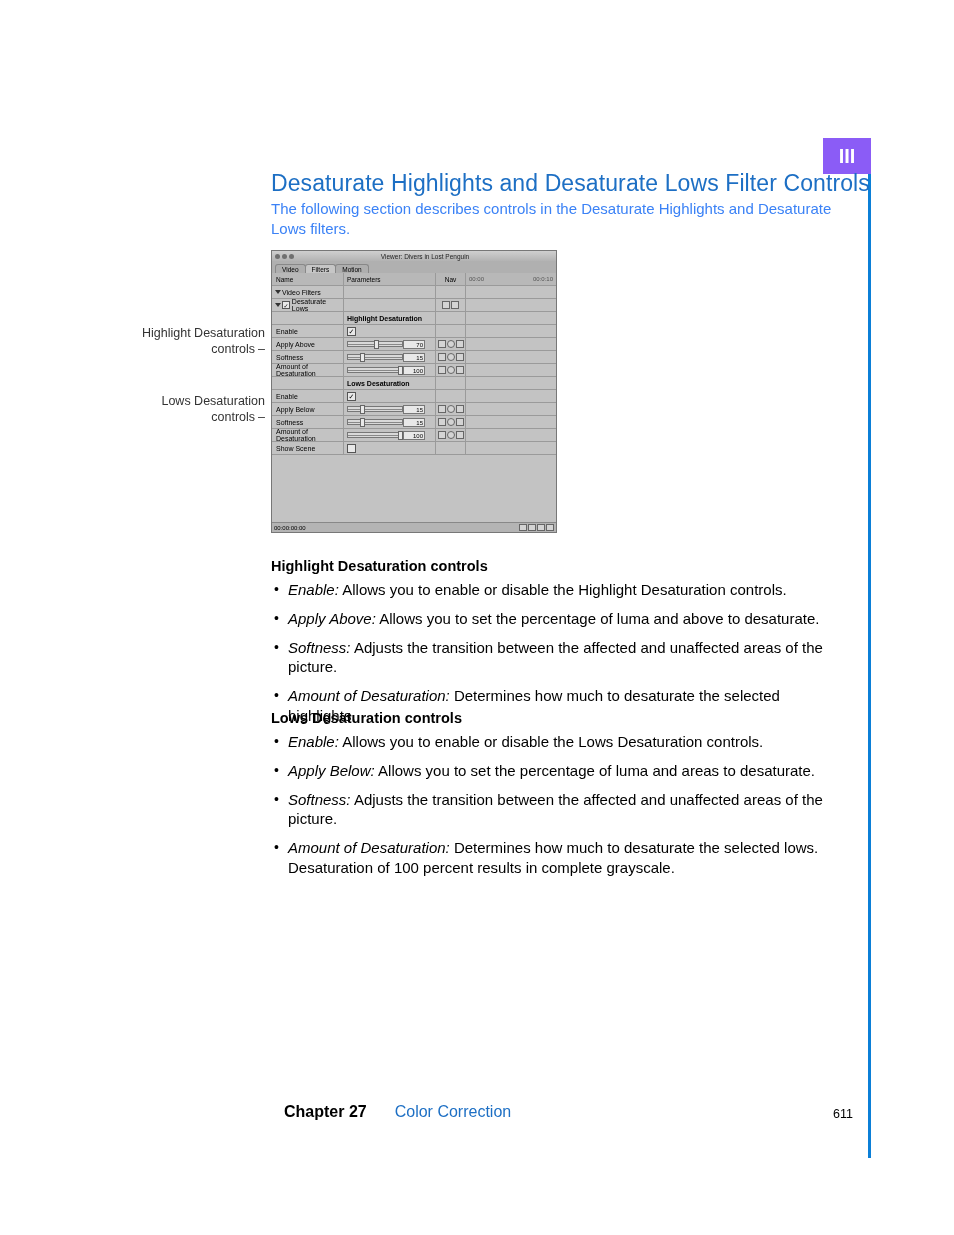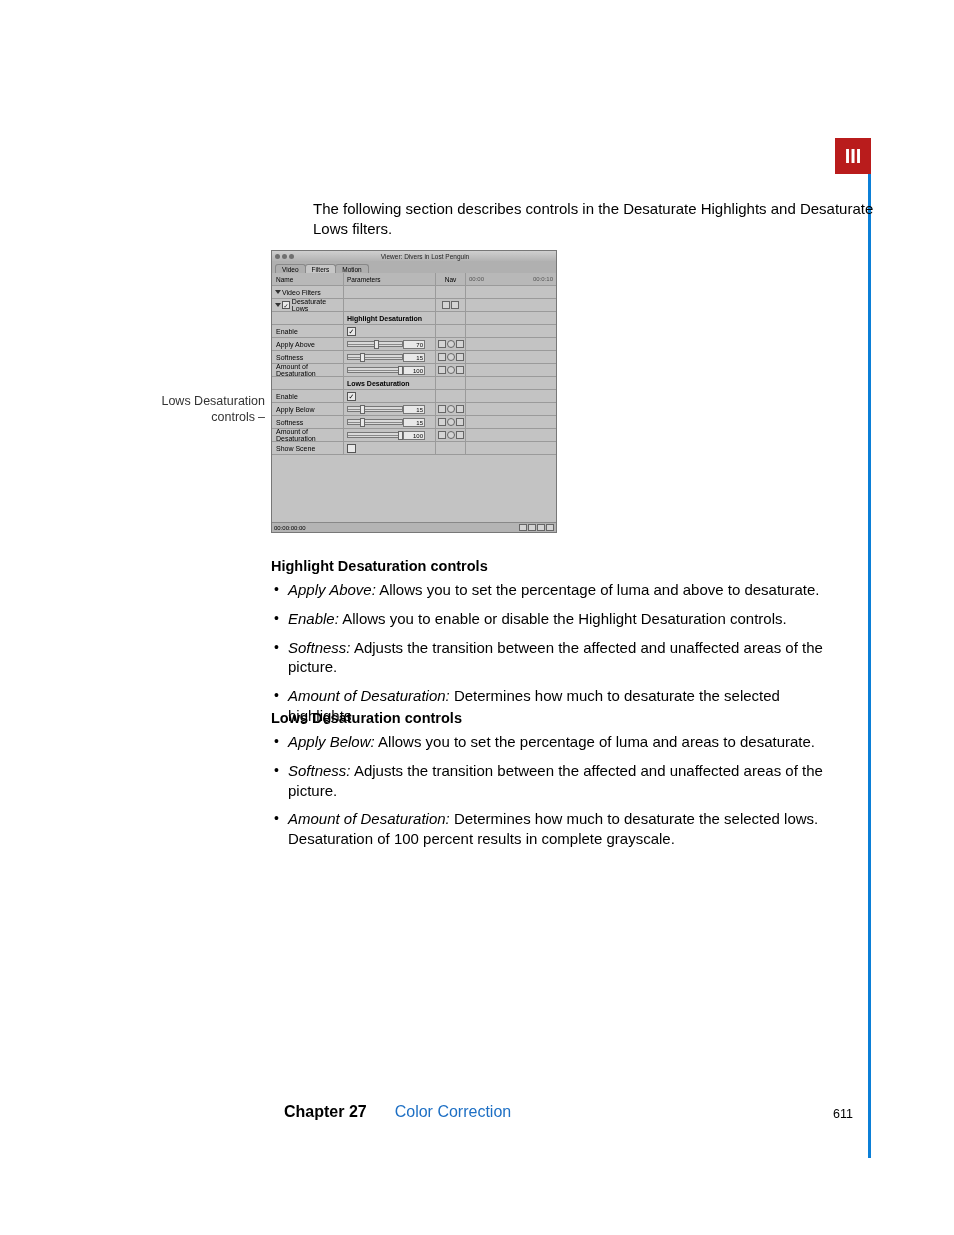"III" .part-tab { background: #b91c1c -> #8b5cf6; width: 36px -> 48px }
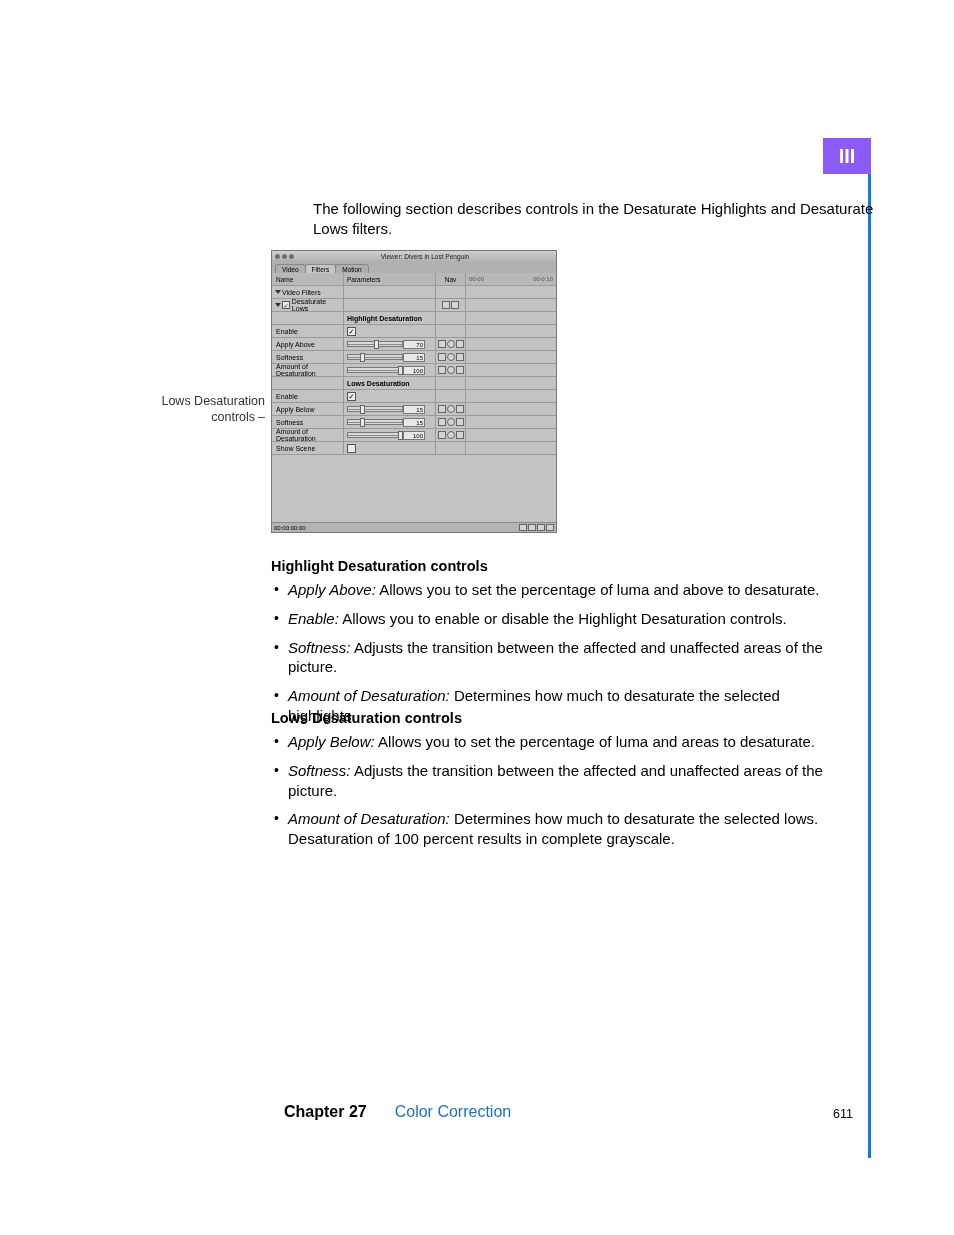"Desaturate Highlights and Desaturate" div.h1 { html: none -> <div>Desaturate Highlights and Desaturate Lows Filter Controls</div> }
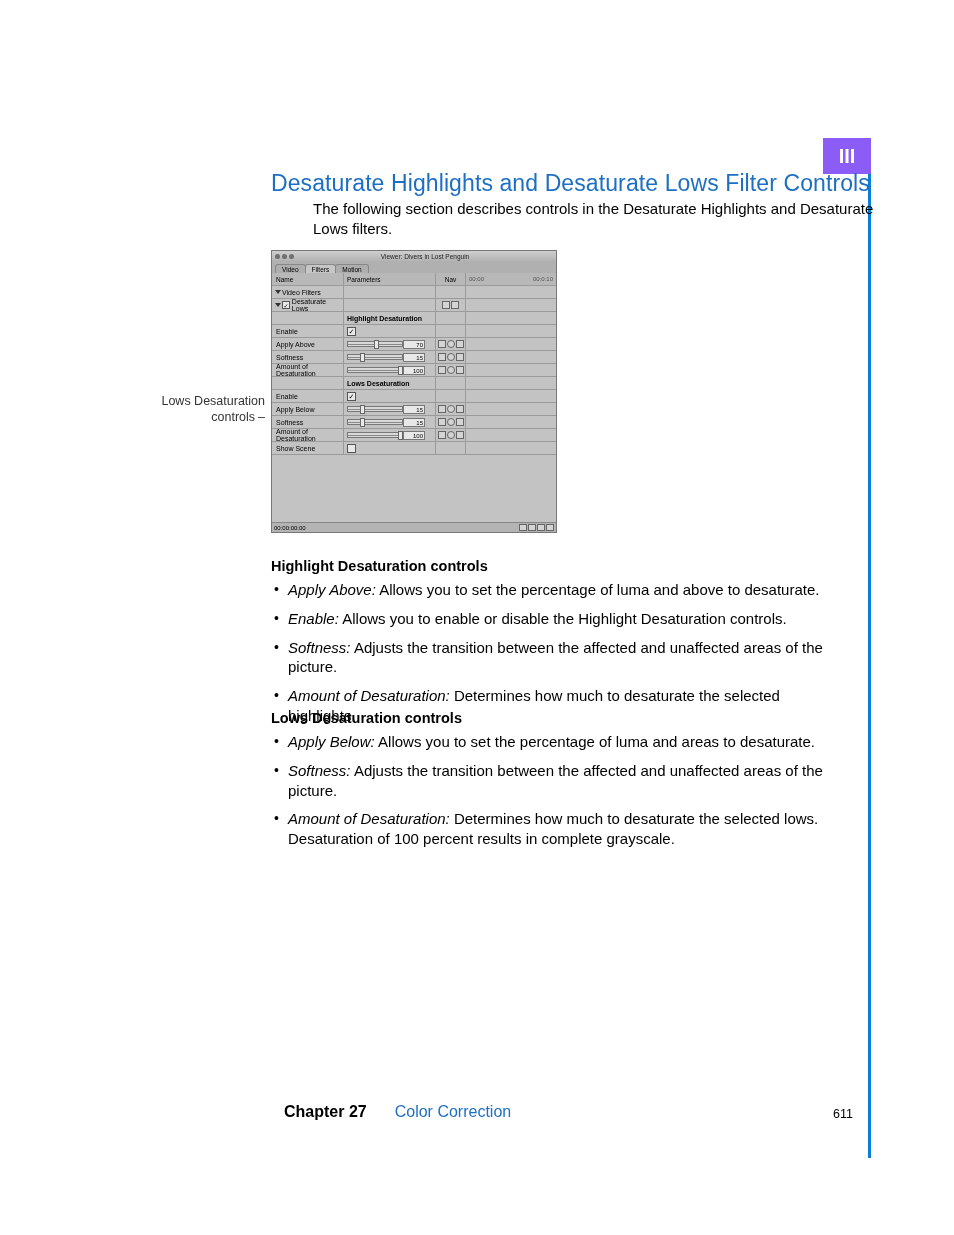"The following section describes controls" .intro { color: #000000 -> #3b82f6; margin-left: 42px -> none }
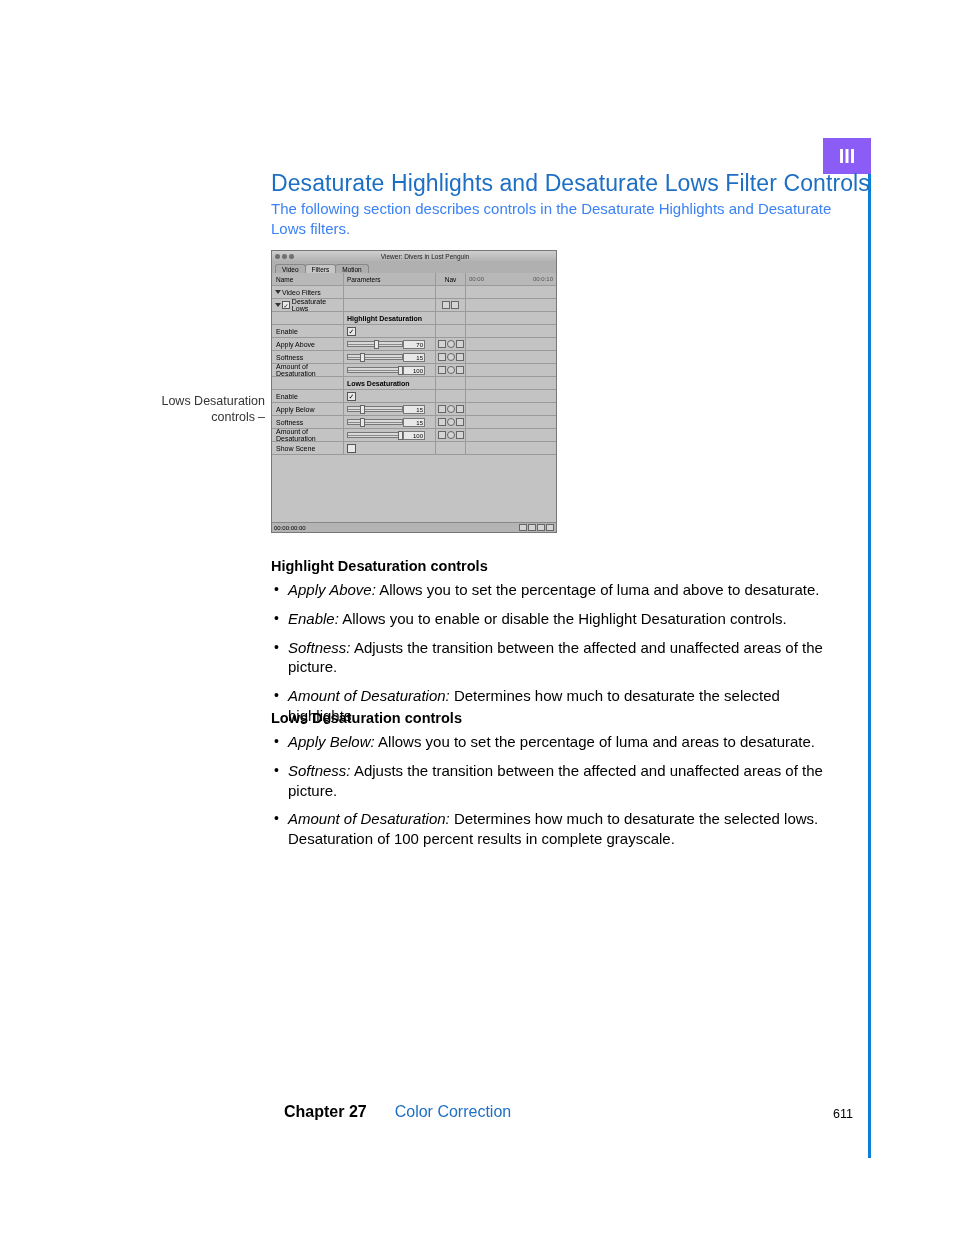"Highlight Desaturation controls –" div.callout { html: none -> <div> <span>Highlight Desaturation controls</span><span>–</span> </div> }
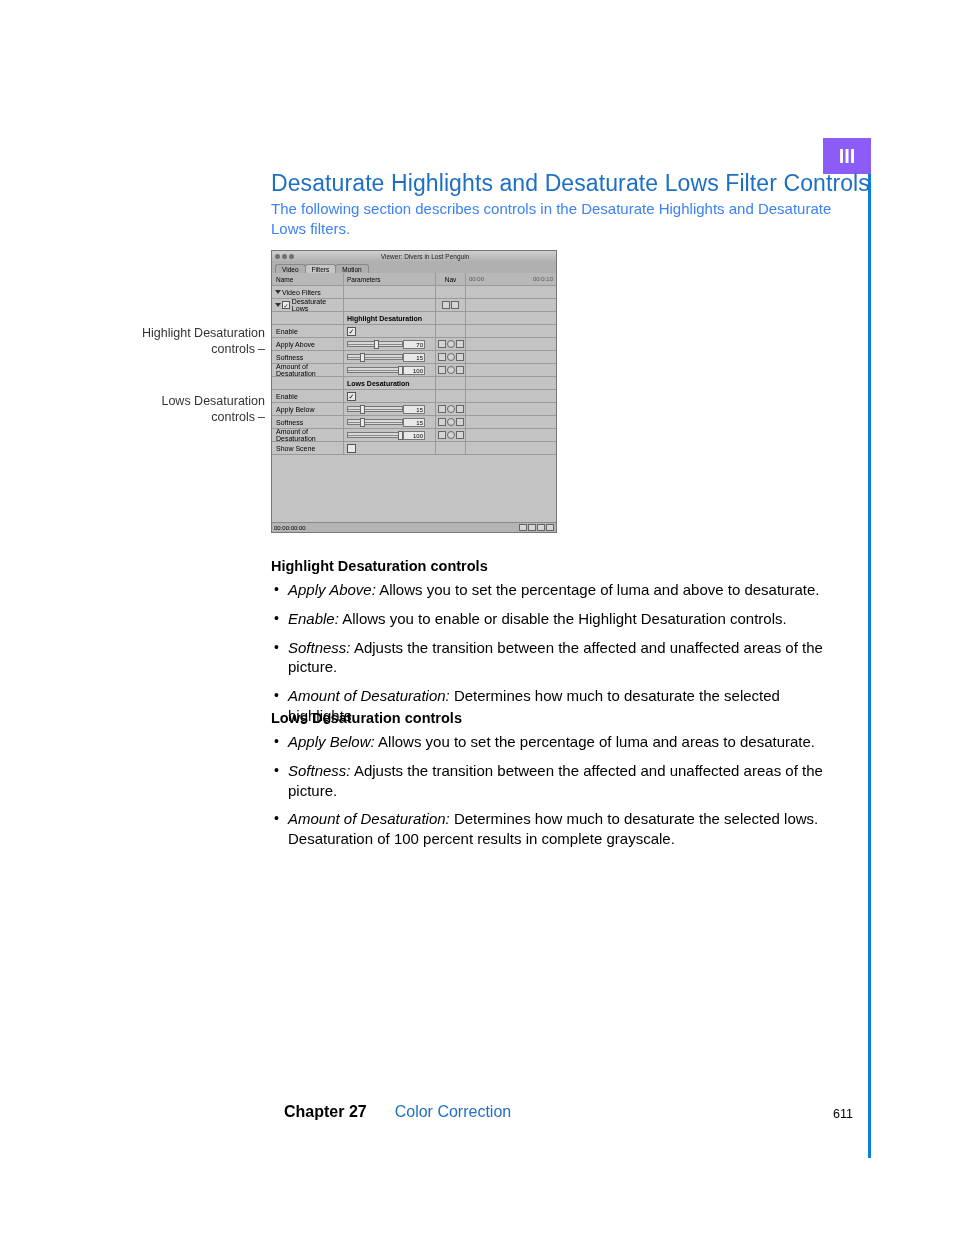"Apply Above: Allows you to" li { order: before "Enable: Allows you to enable or disable the Highlight" -> after "Enable: Allows you to enable or disable the Highlight" }
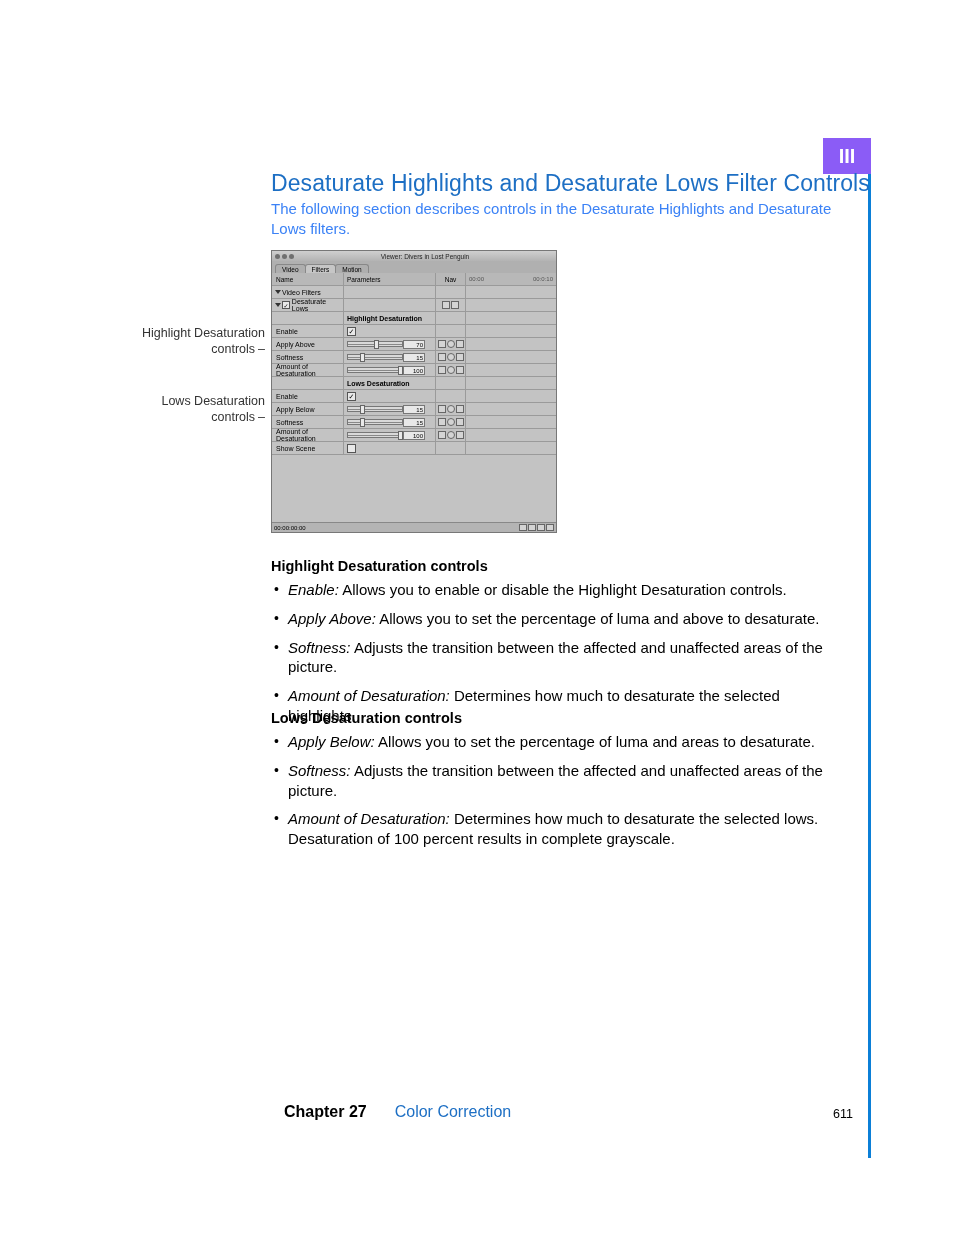"Enable: Allows you to enable or disable the Lows" li { html: none -> <li><em>Enable:</em> <span>Allows you to enable or disable the Lows Desaturation controls.</span></li> }
